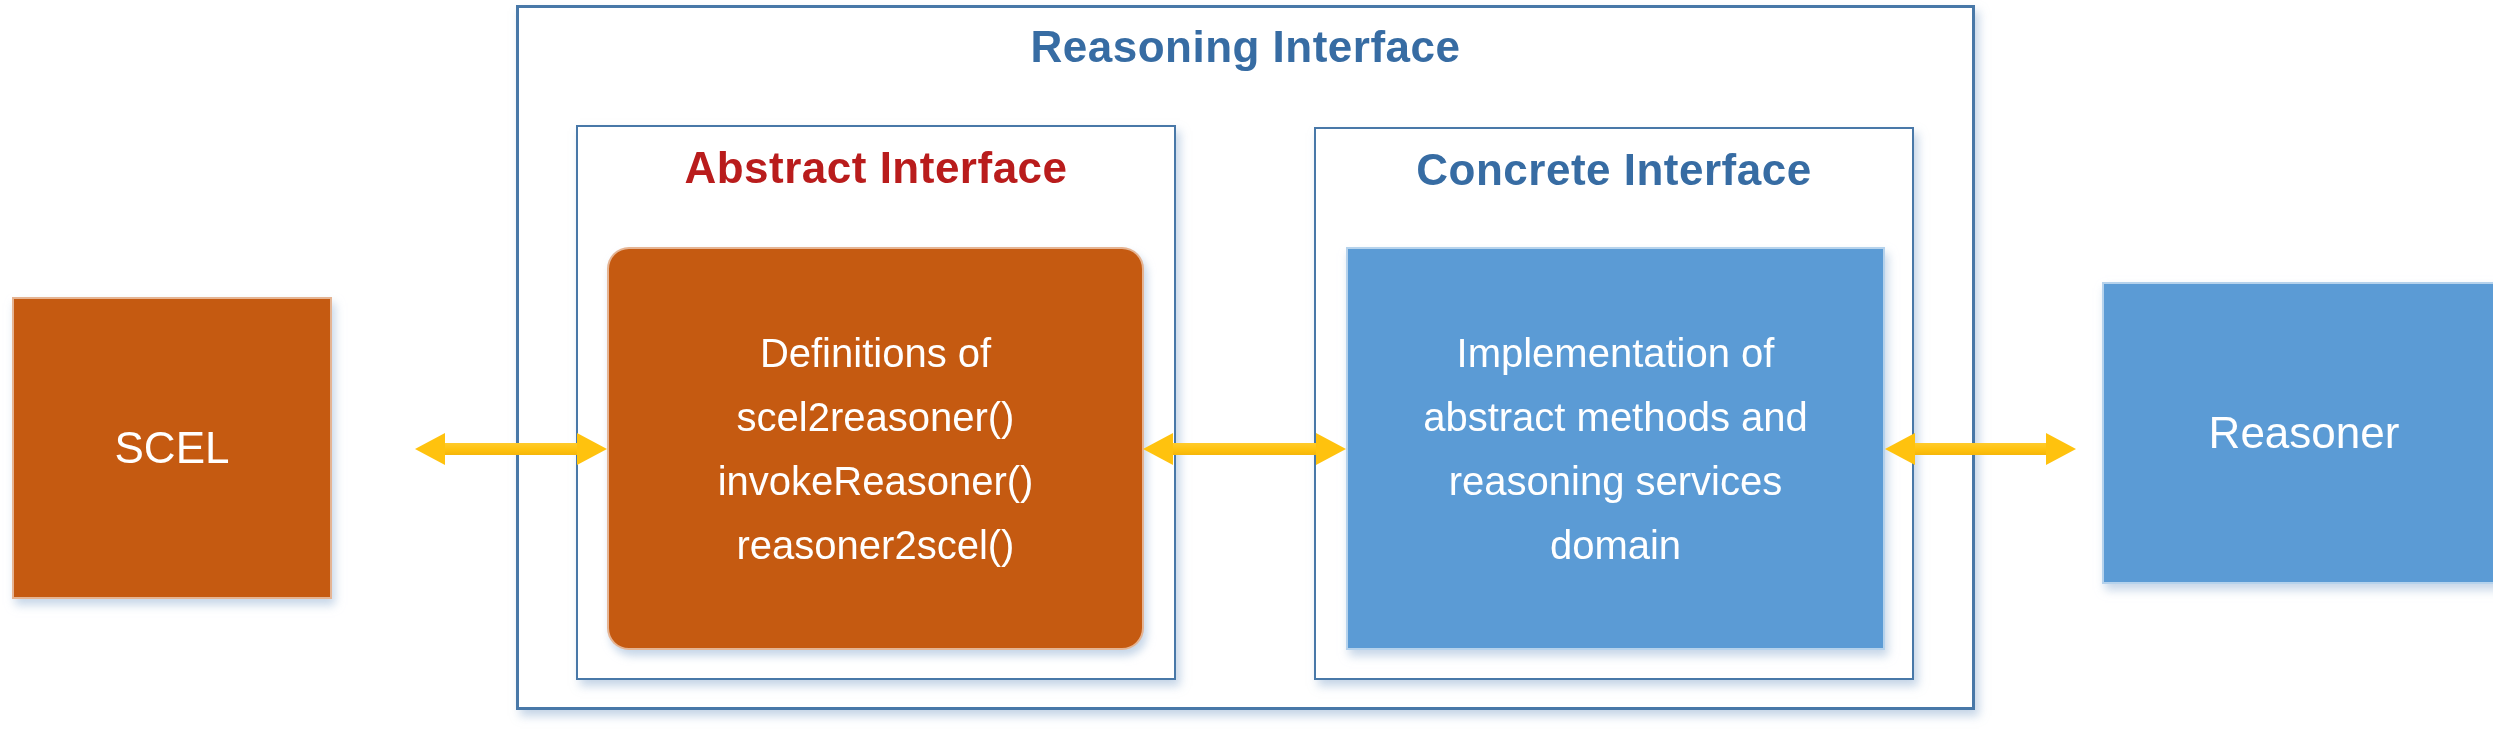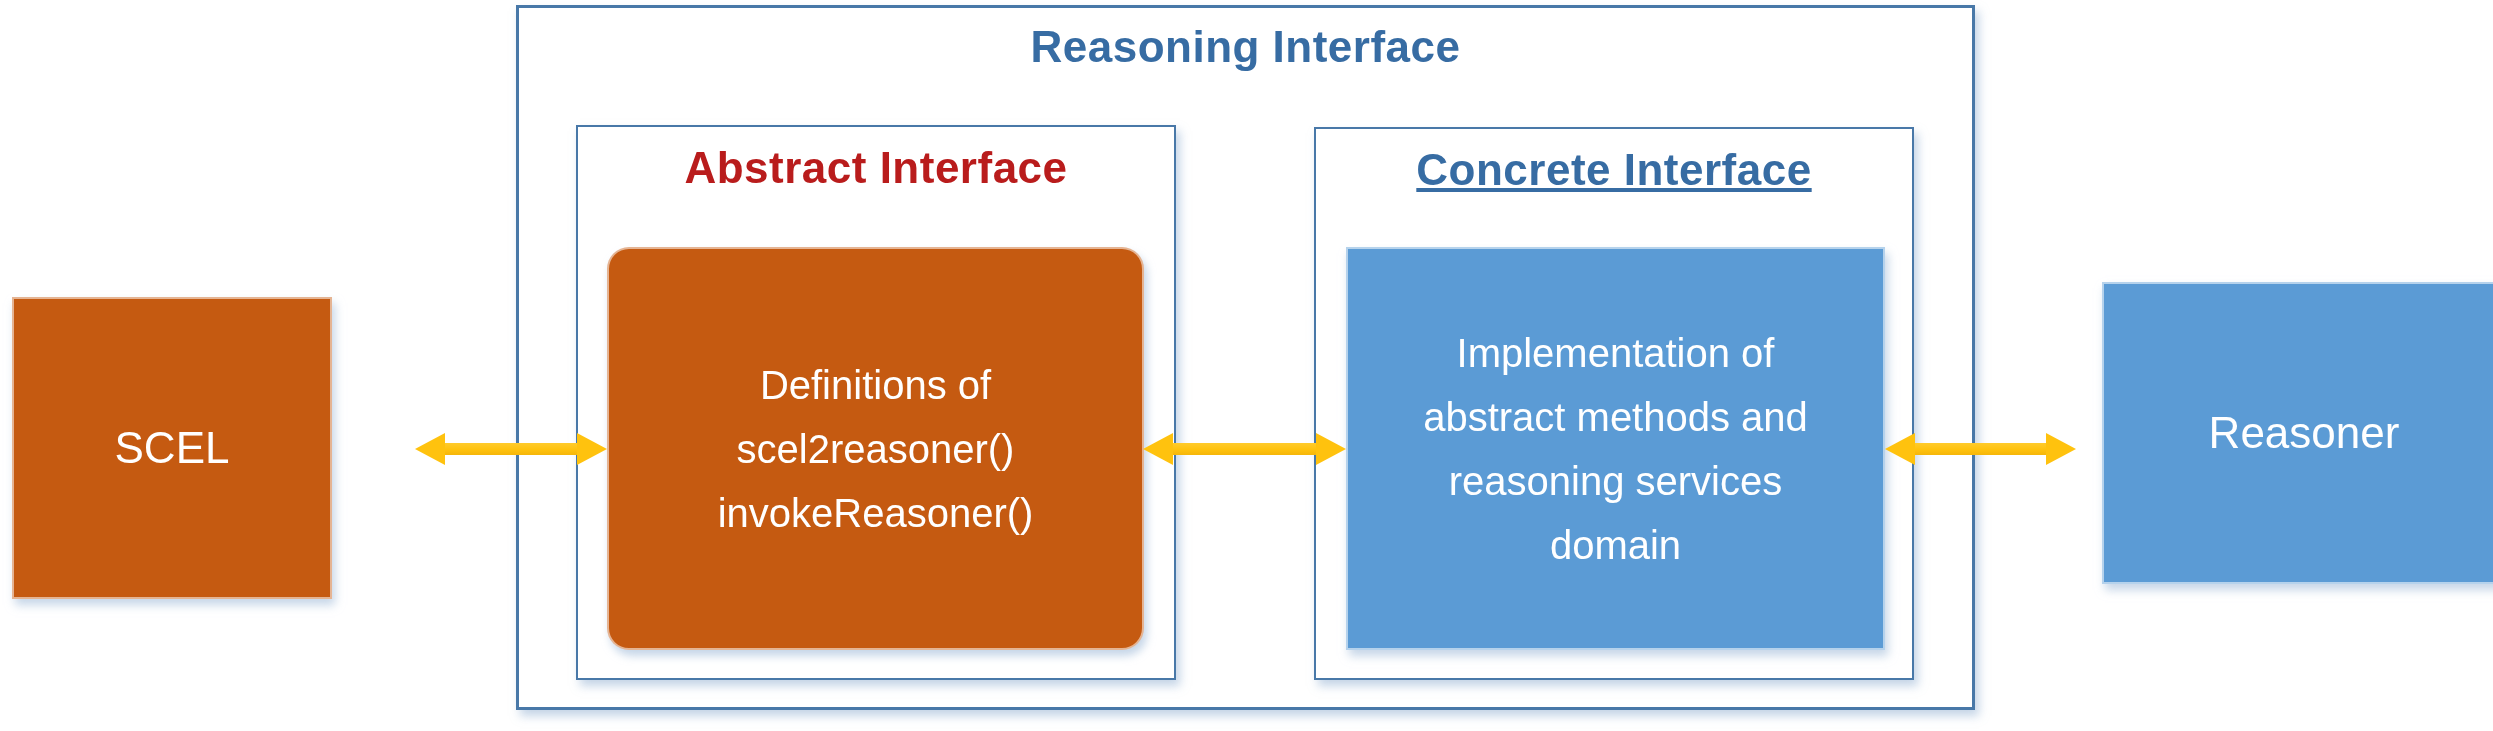"Concrete Interface" .concrete-frame .frame-title { text-decoration: underline -> none }
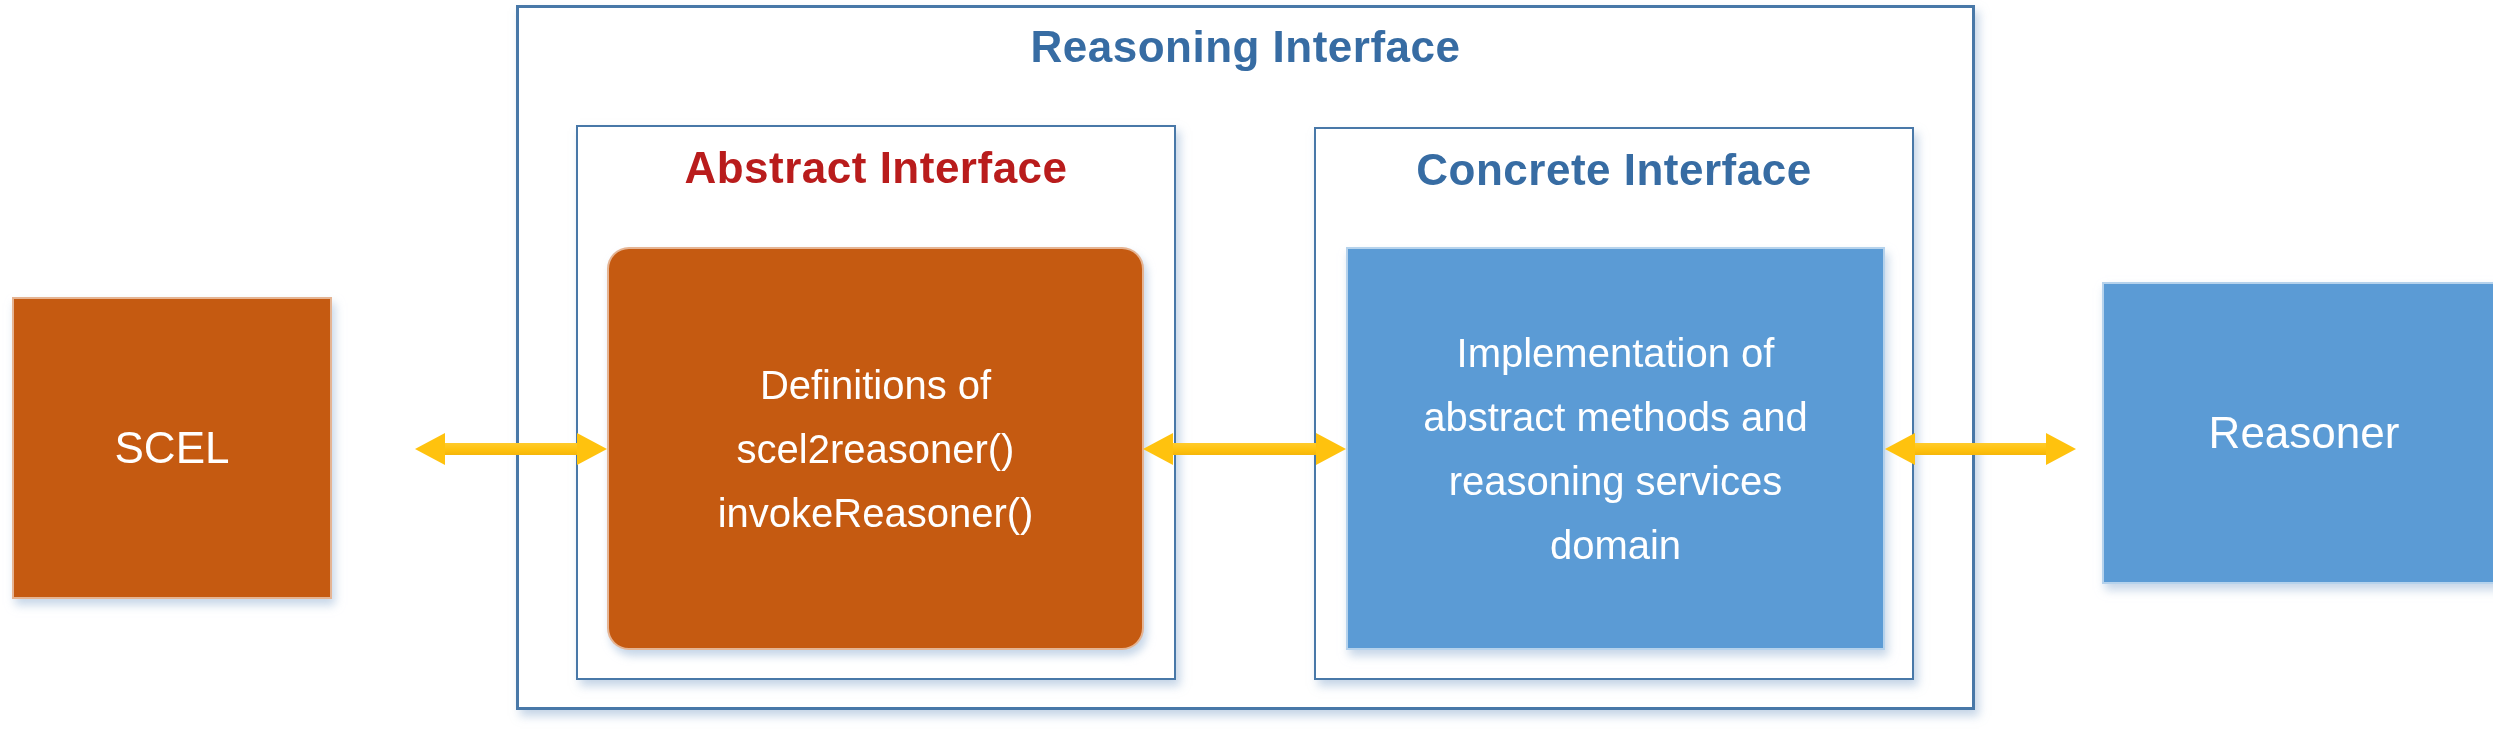"reasoner2scel()" div.body-line { html: none -> <div>reasoner2scel()</div> }
